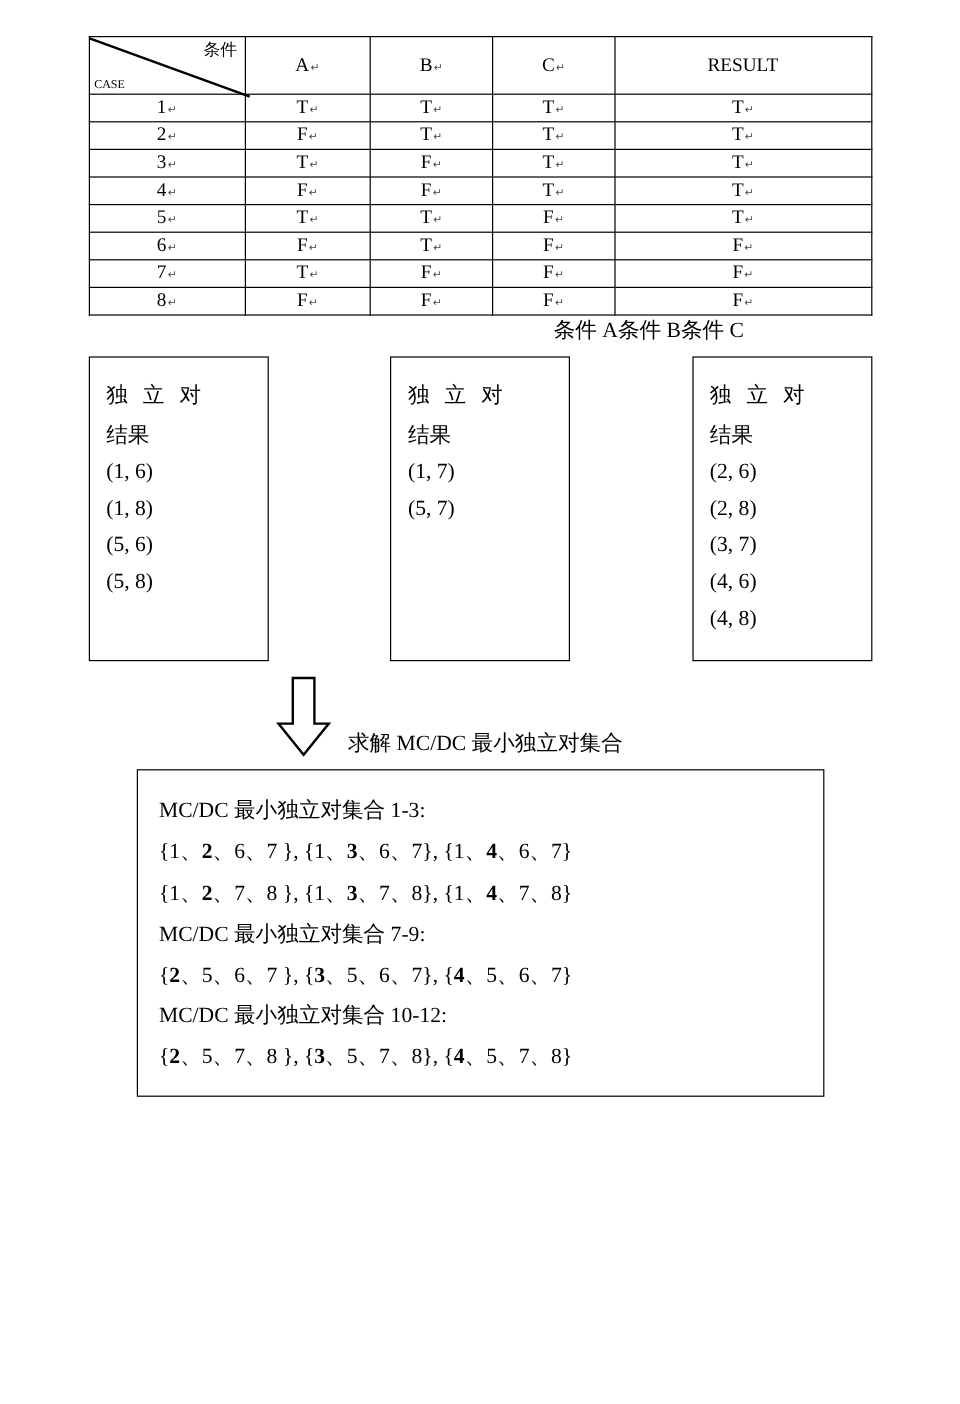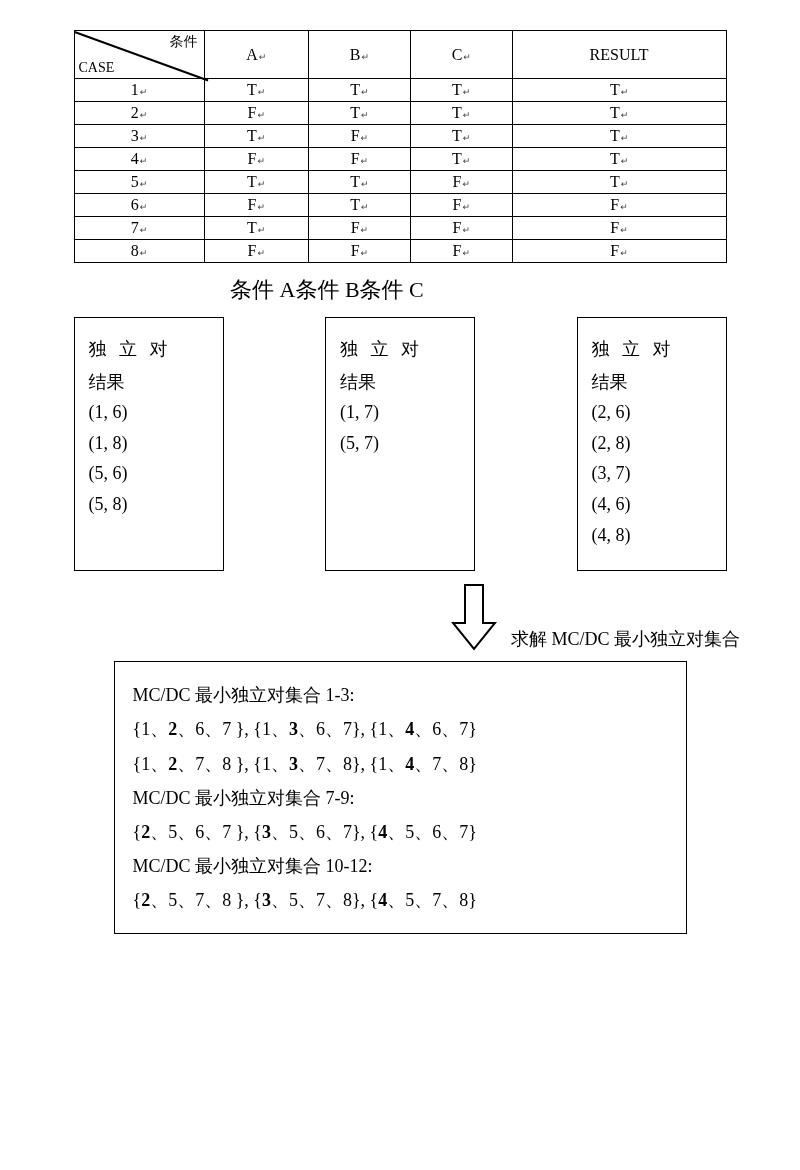"CASE" .corner .bottom-label { font-size: 14px -> 10px }
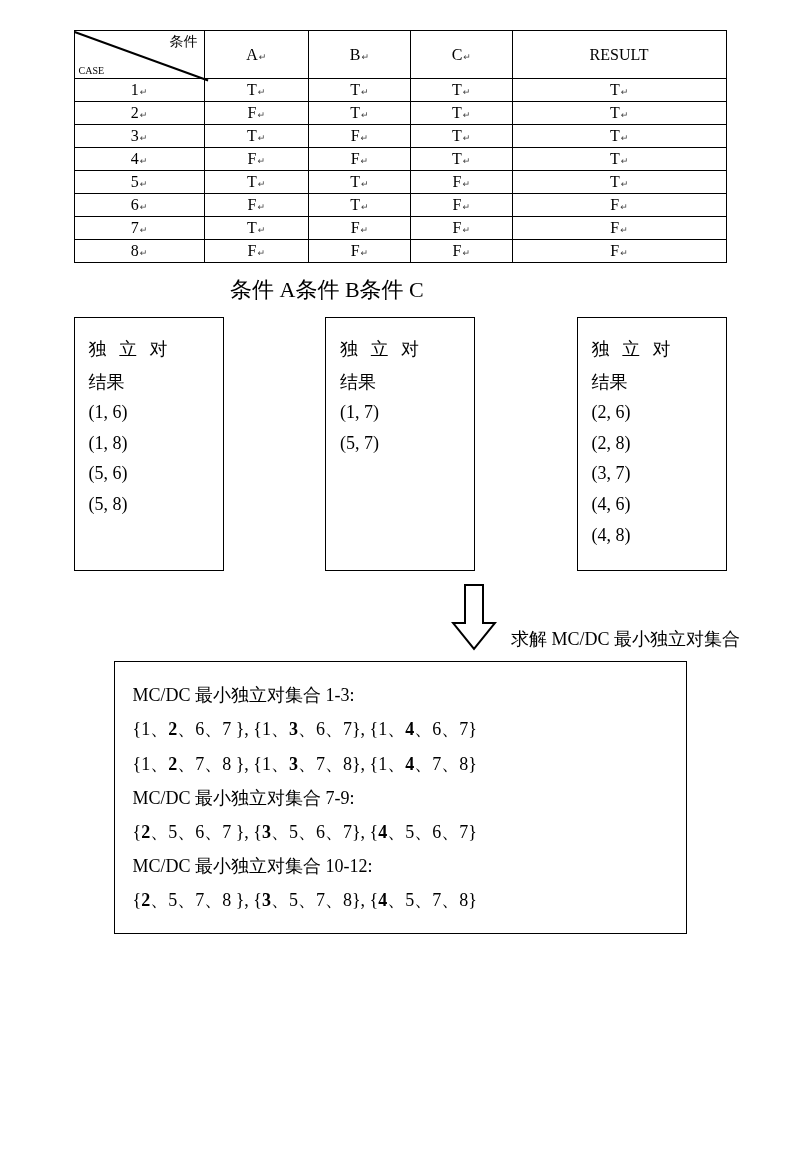"条件 A" .cond-labels { font-size: 22px -> 18px; justify-content: flex-start -> flex-end; margin: 12px auto -> 0 auto }
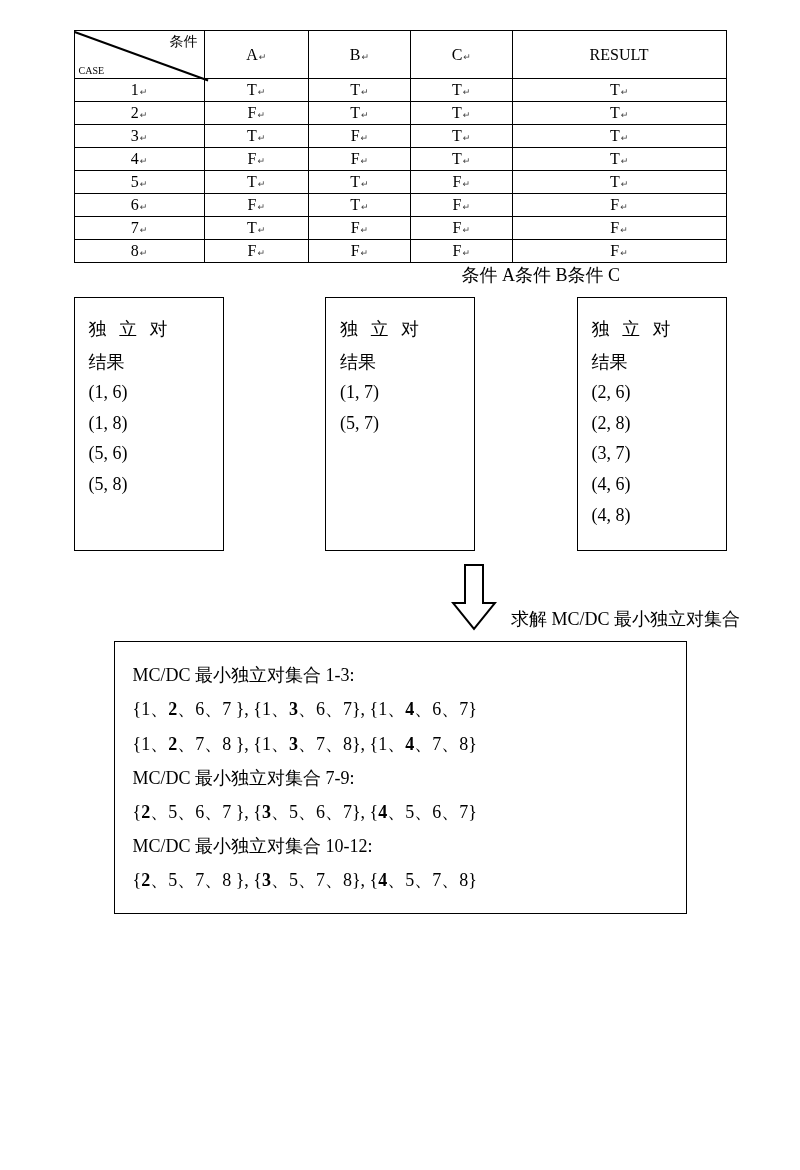"求解 MC/DC 最小独立对集合" .arrow-zone { justify-content: flex-end -> flex-start }
